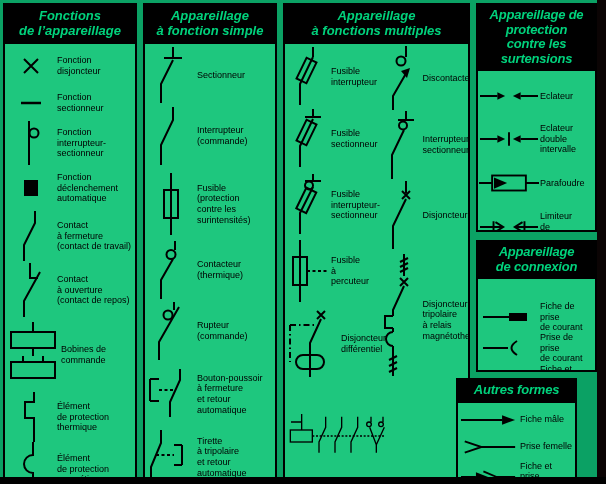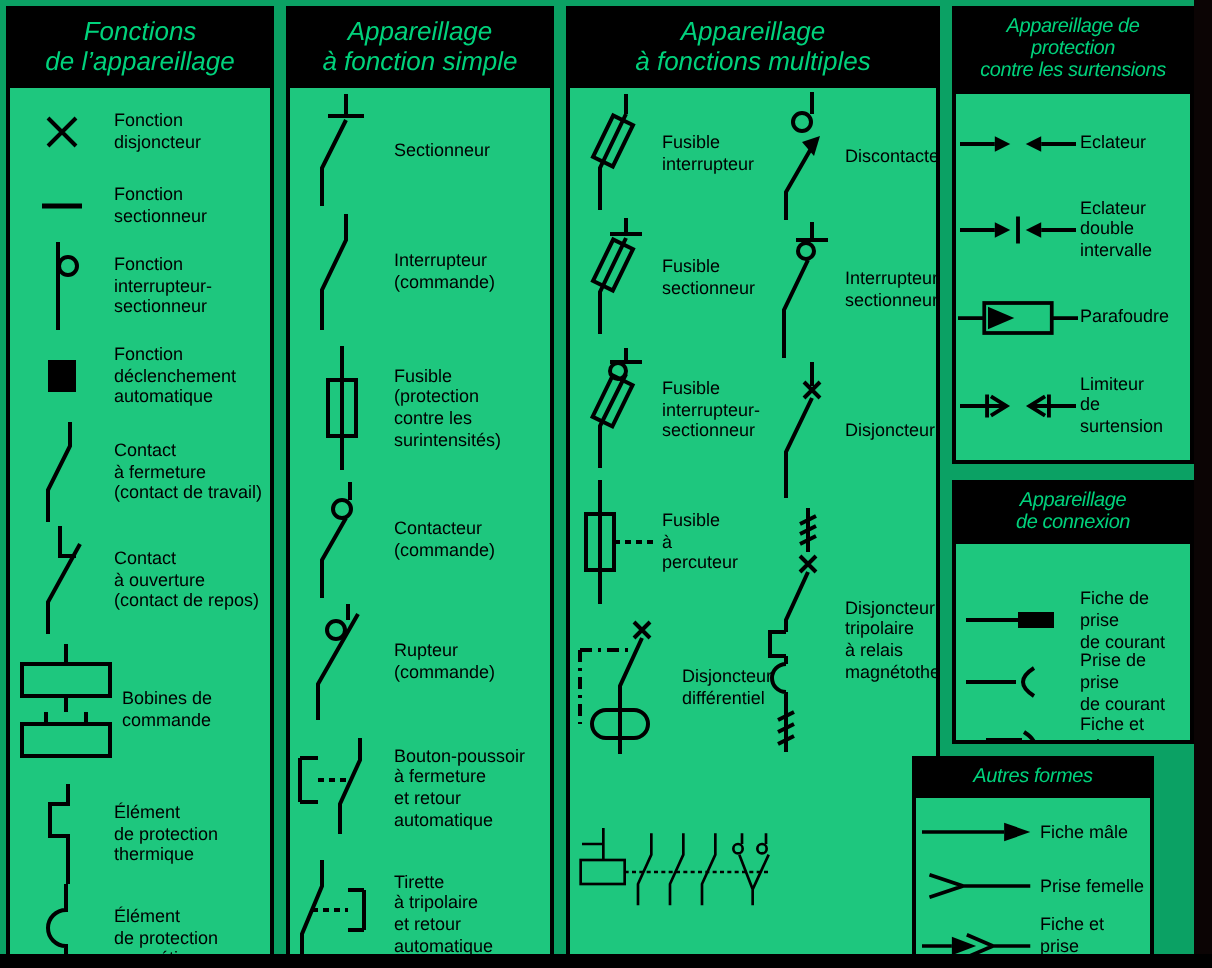"Fonctions" .panel-header { font-weight: normal -> bold }
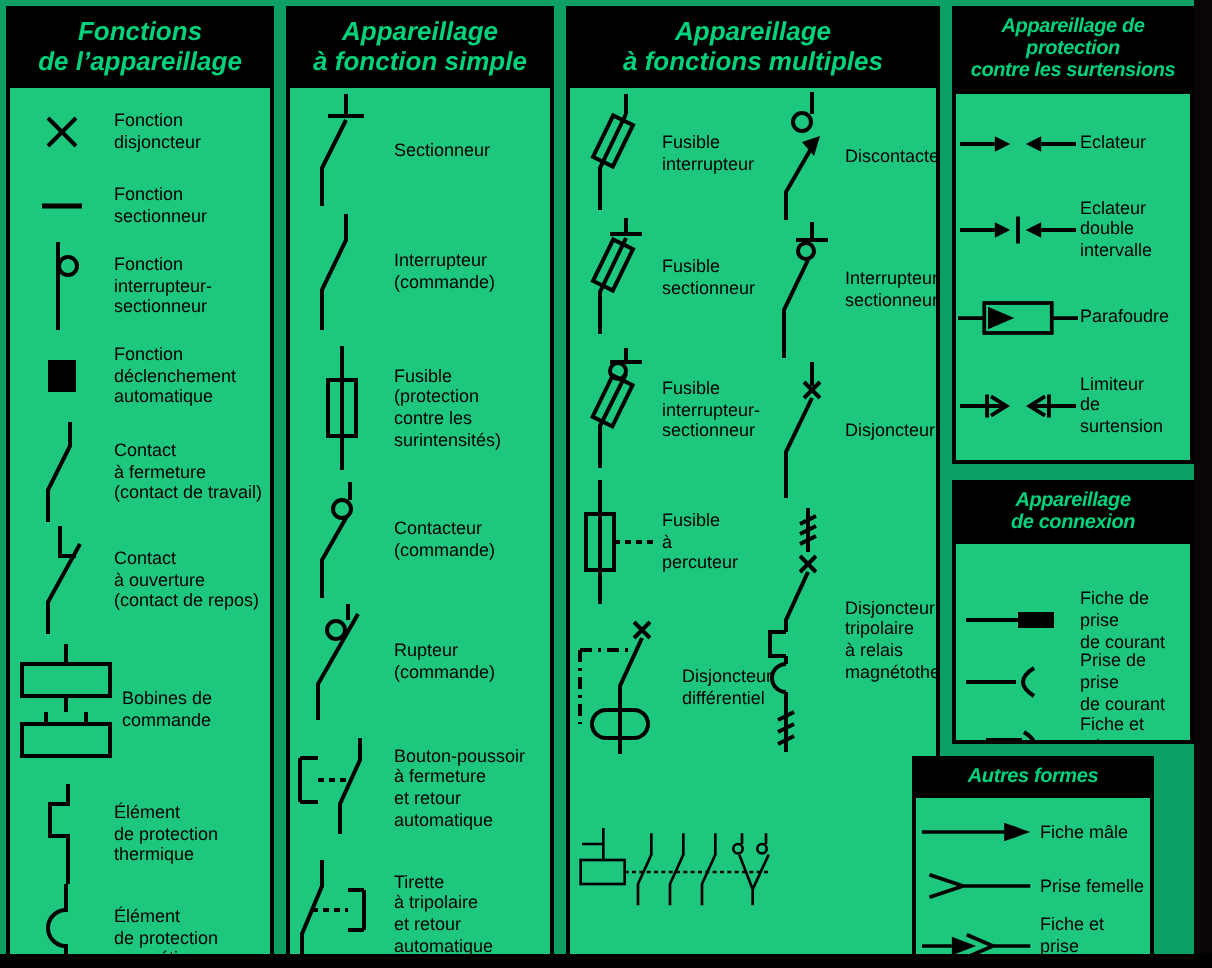"Appareillage de" .panel-header.small { font-size: 10px -> 13px }
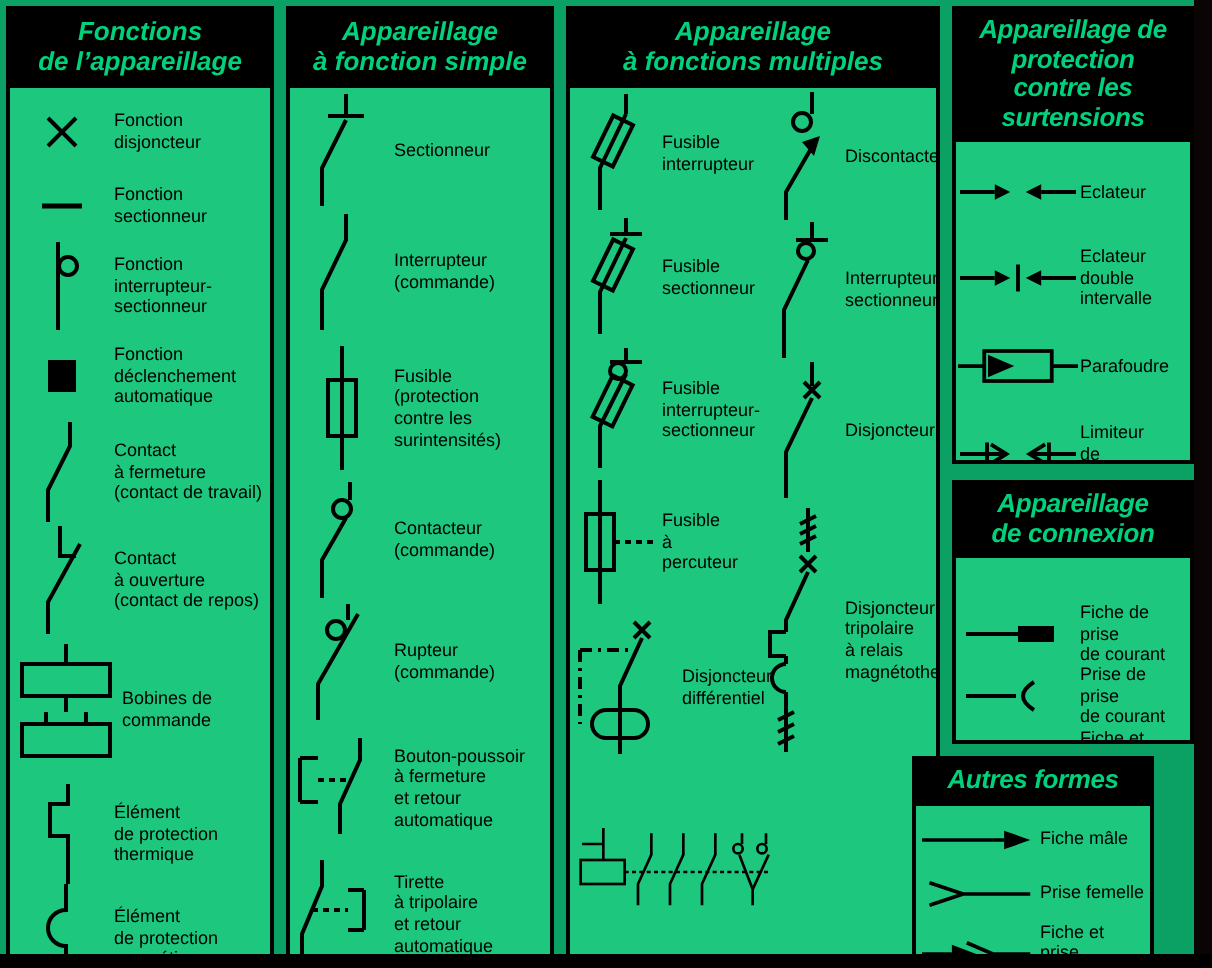"Contacteur" span.lbl { text: commande -> thermique }
